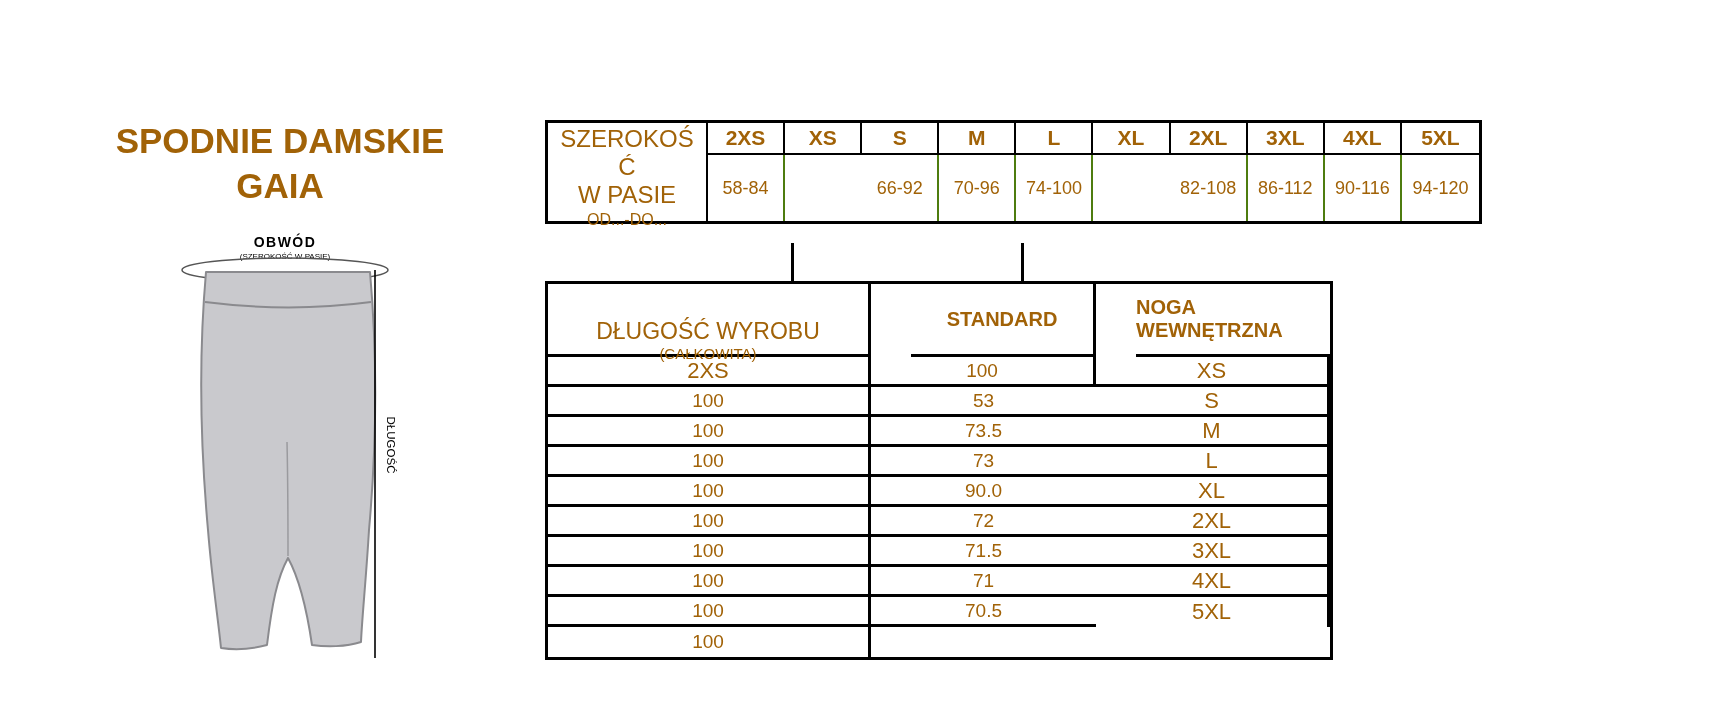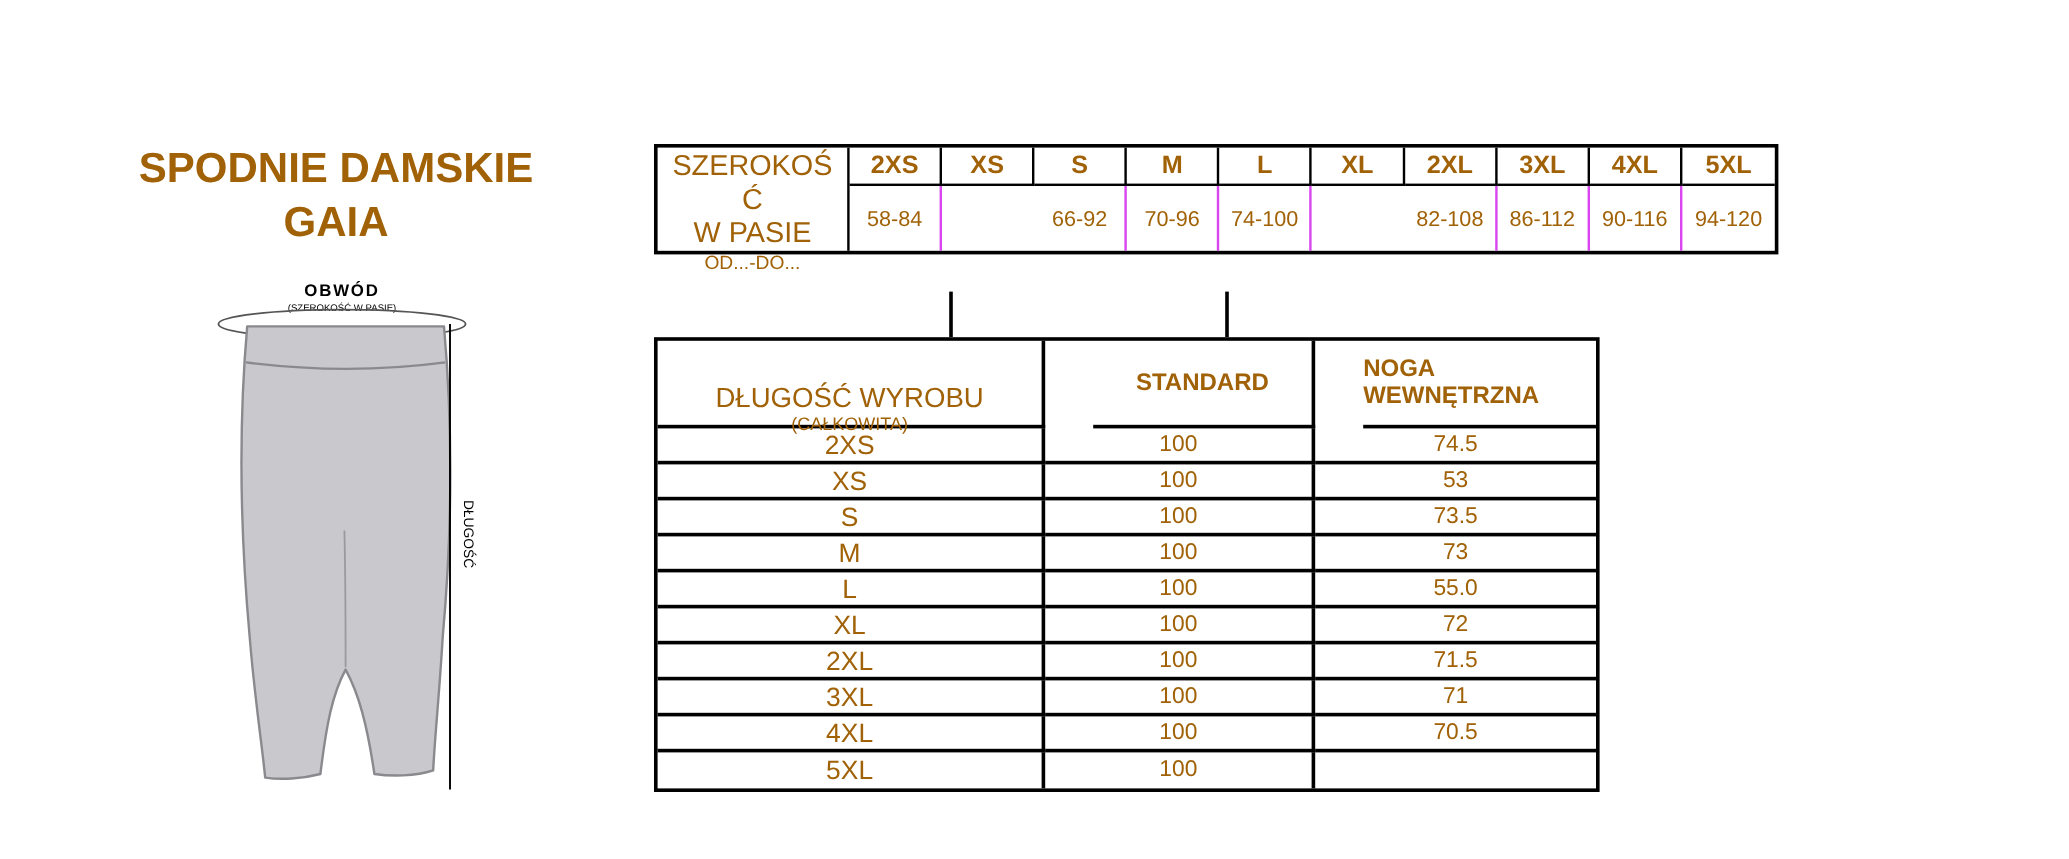"SZEROKOŚ" .tt { height: 92px -> 104px }
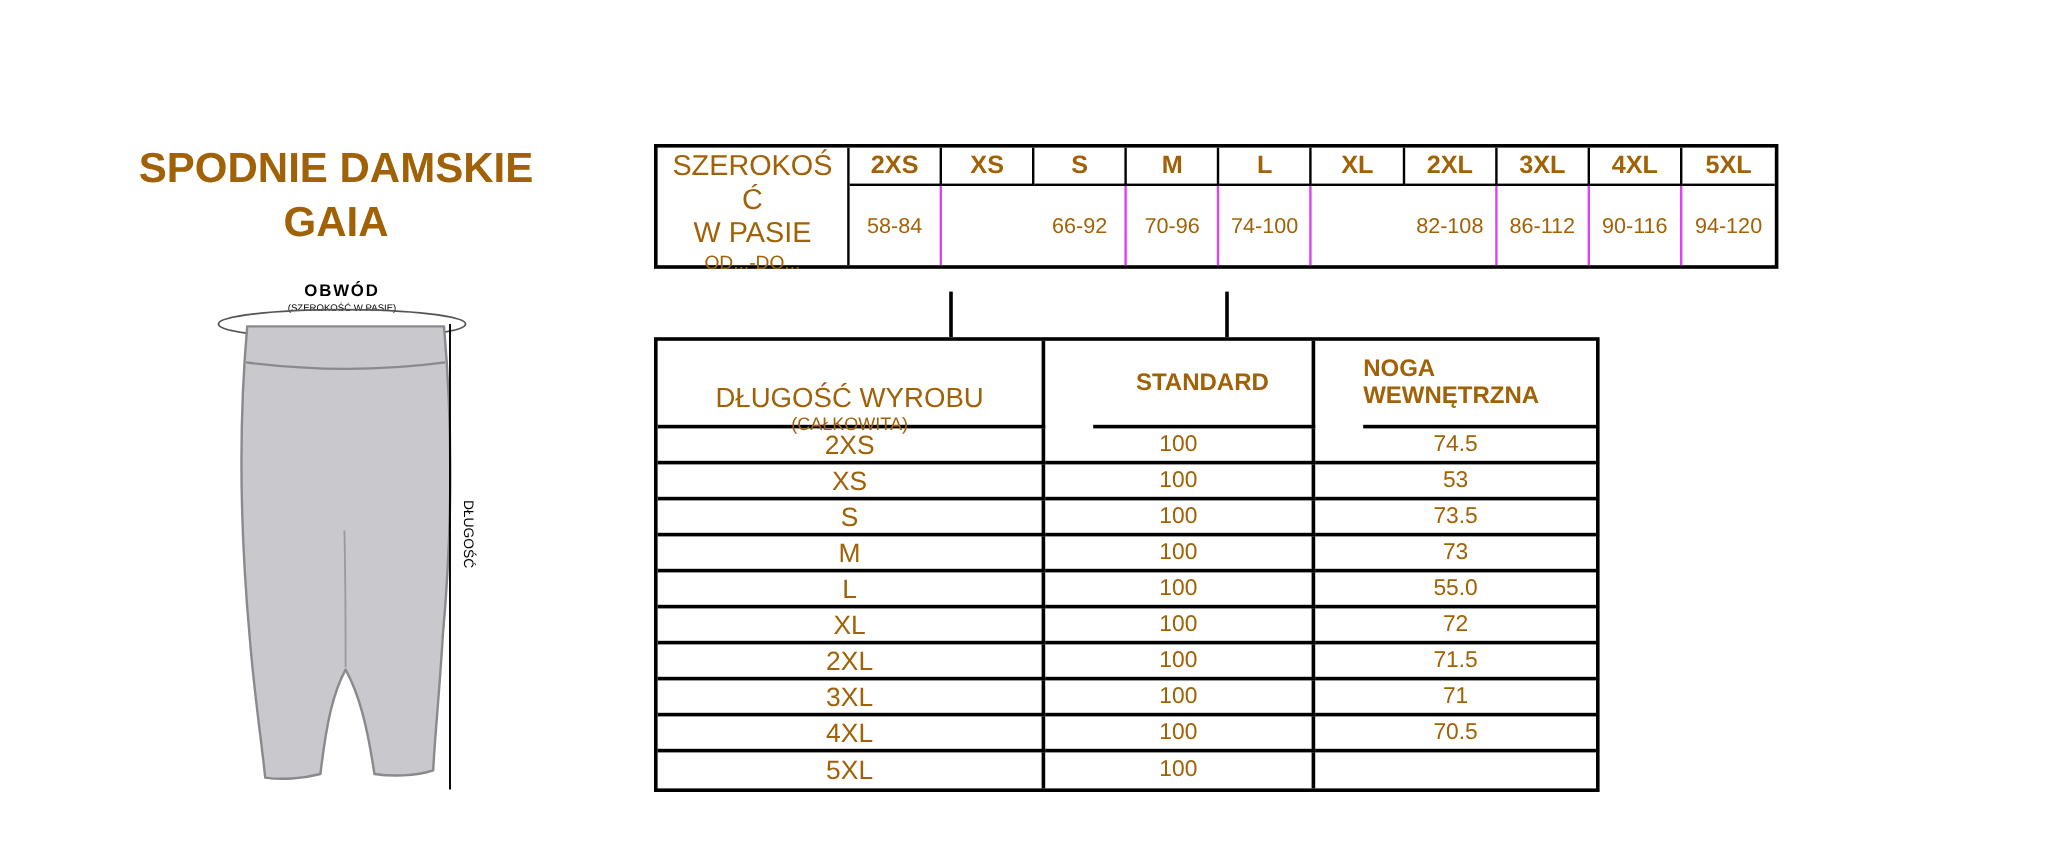"58-84" .tt .rg { border-right: 2px solid #d946ef -> 2px solid #4d7c0f }
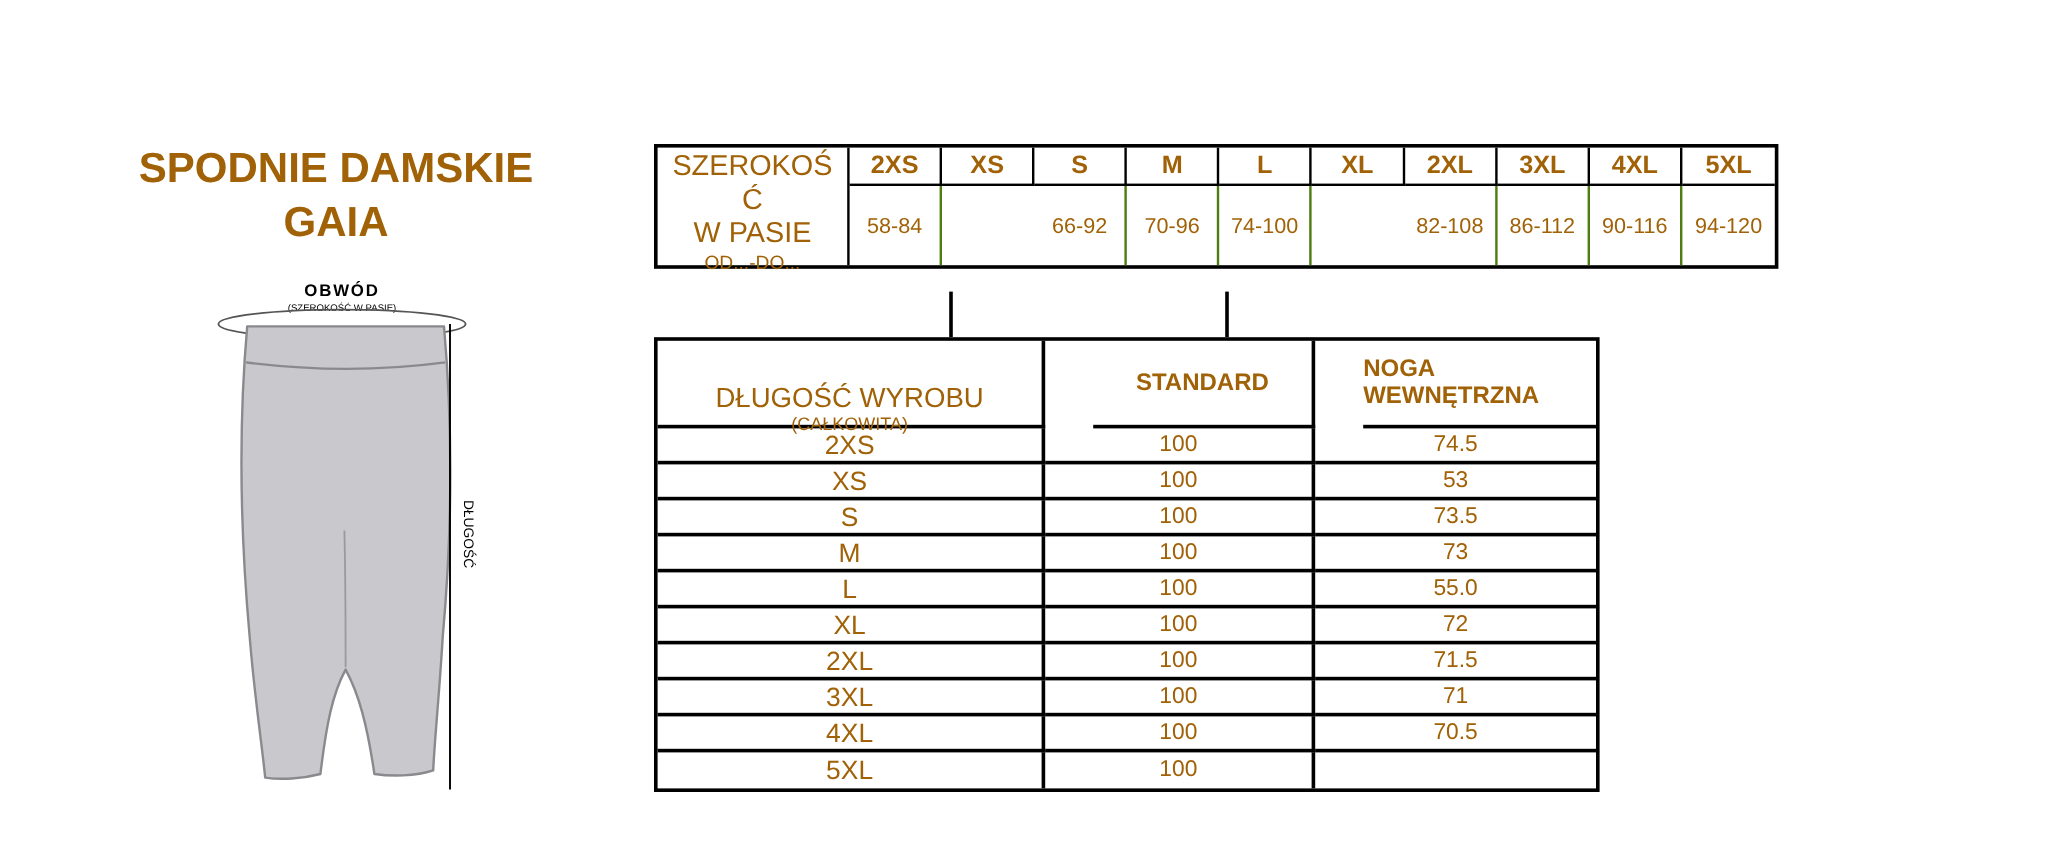"74.5" div.val { html: <div>74.5</div> -> none }
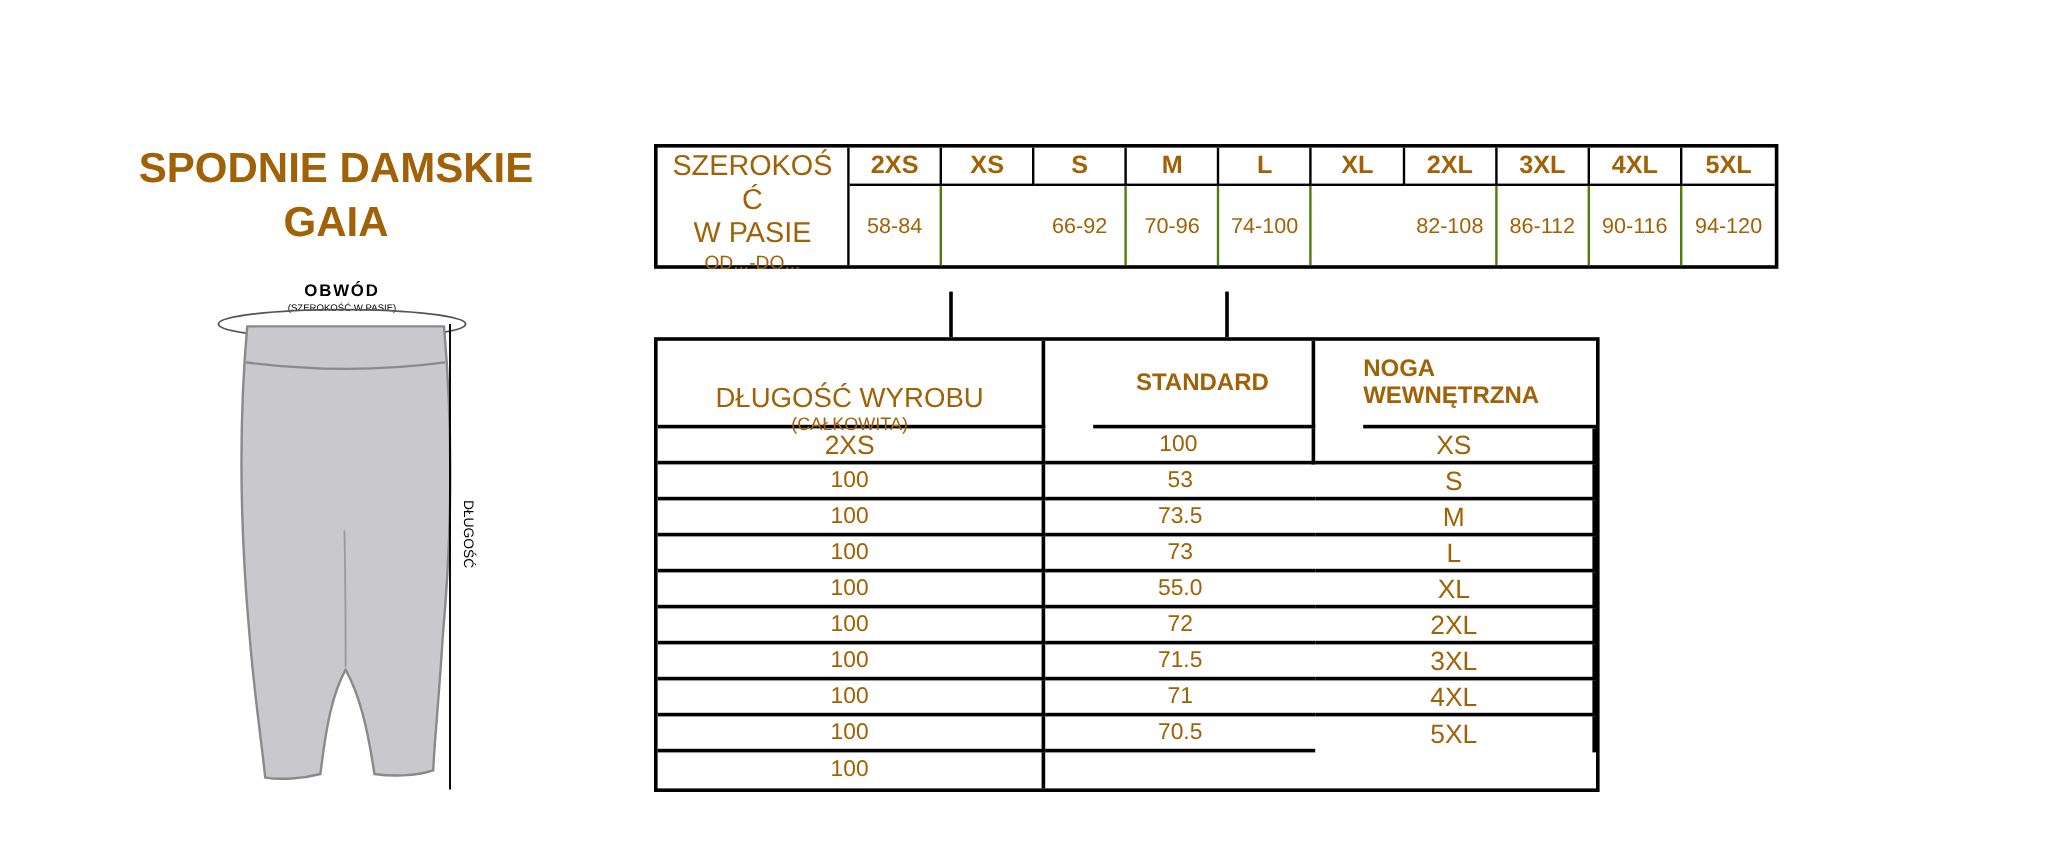"55.0" div.val { text: 55.0 -> 90.0 }
